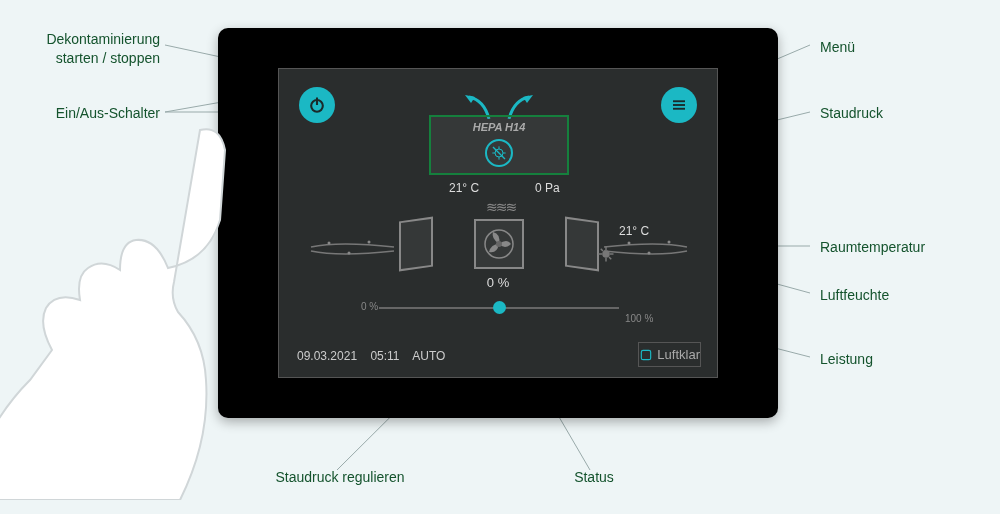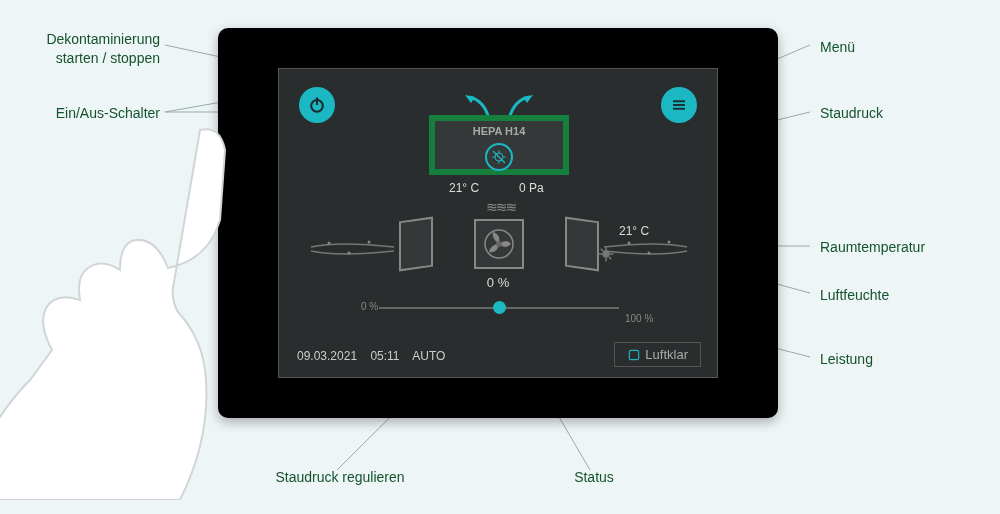"HEPA H14" .hepa-box { border: 6px solid #15803d -> 2px solid #15803d; font-style: none -> italic }
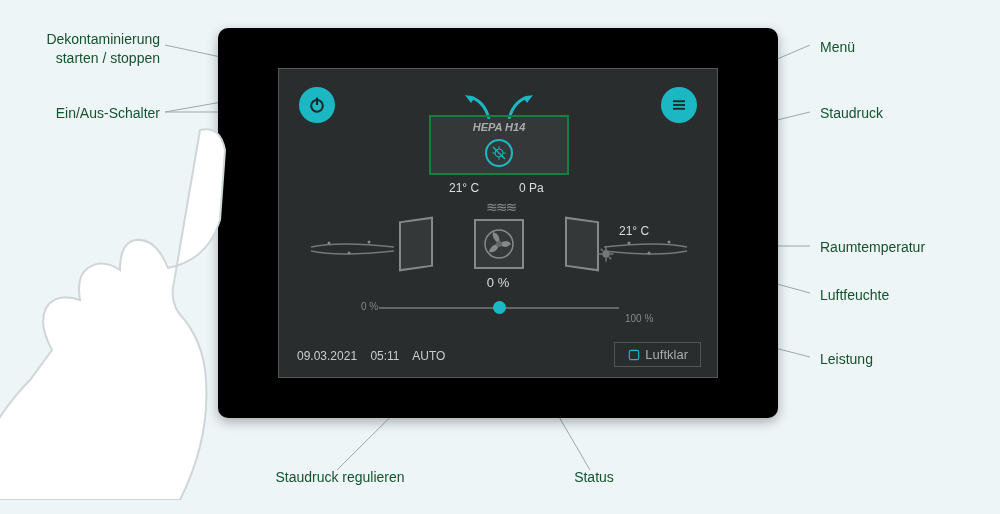"0 Pa" .staudruck-val { left: 240px -> 256px }
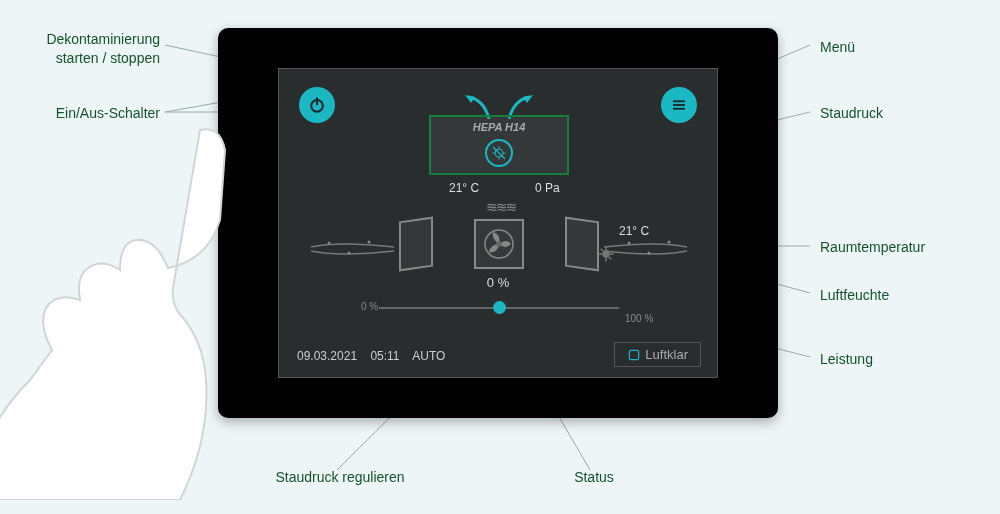"Luftklar" .brand { padding: 4px 12px -> 4px 0 }
